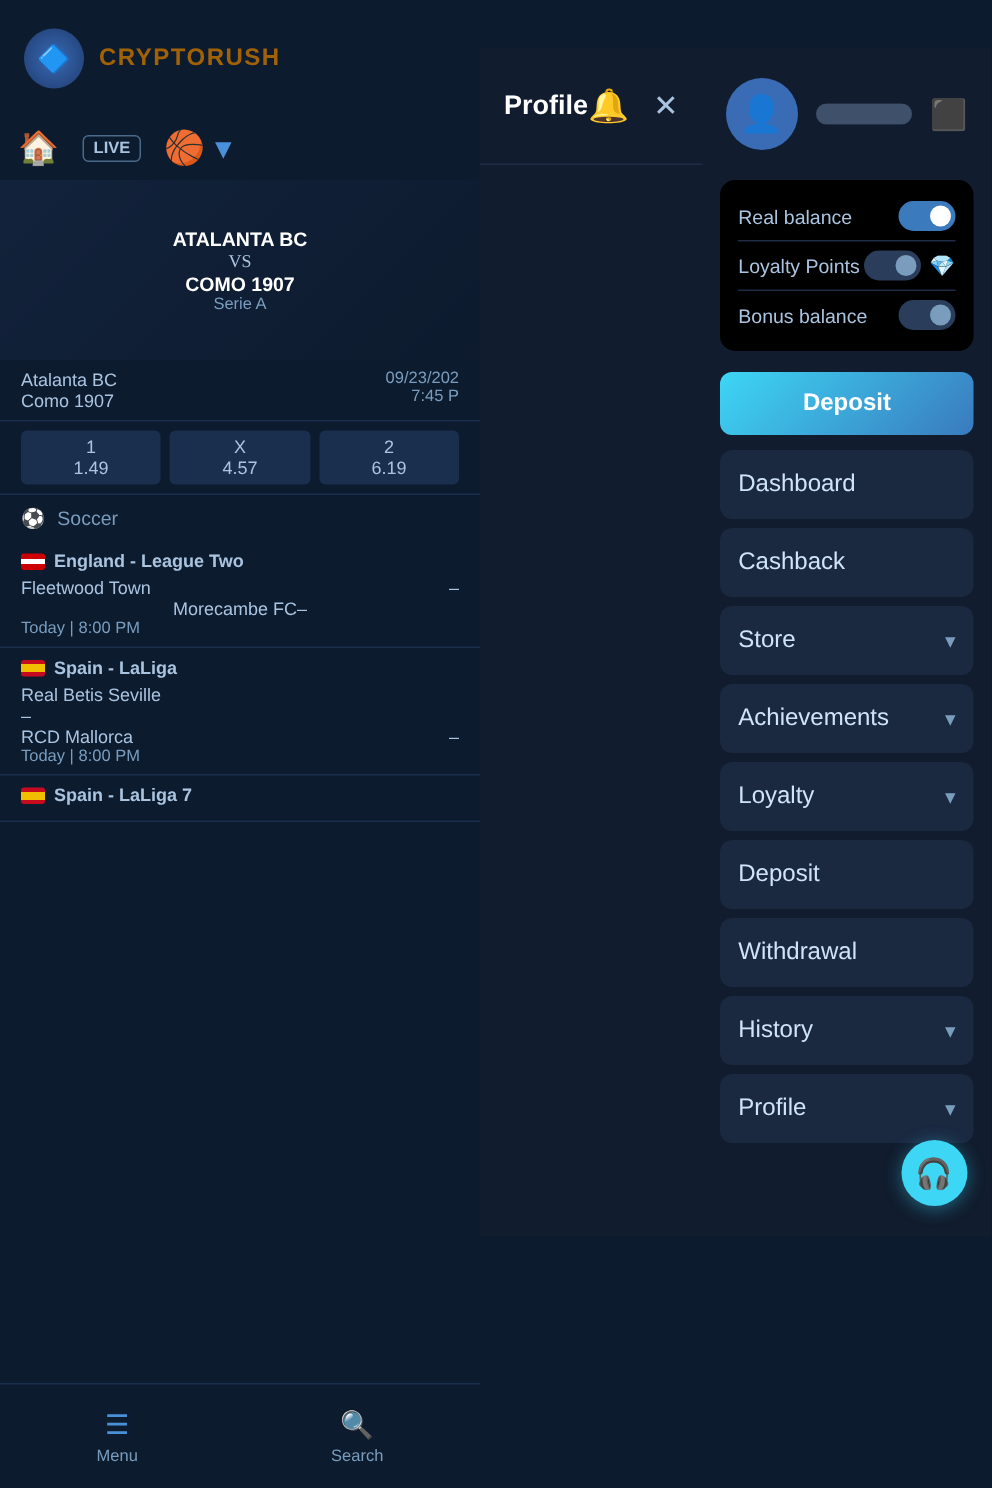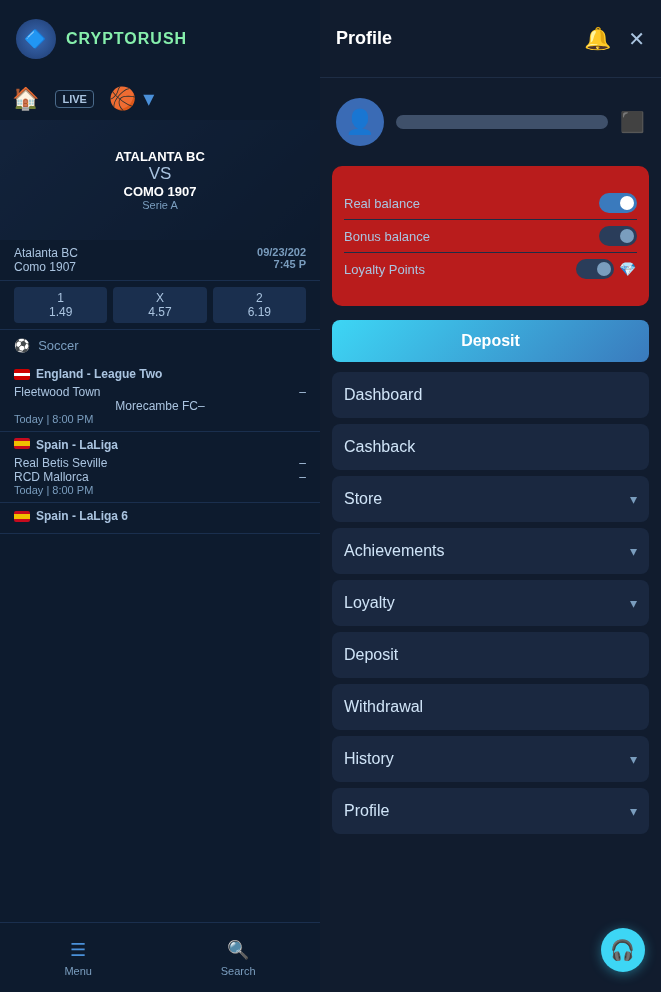"CRYPTORUSH" .logo-text { color: #86efac -> #a16207 }
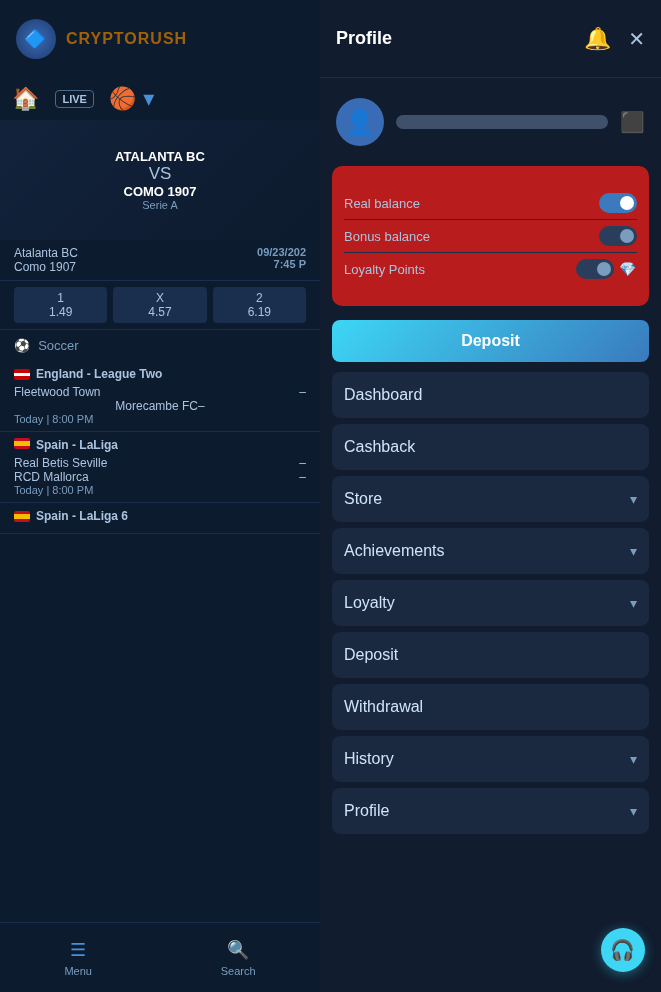"Profile" .right-panel { flex-direction: column -> none; height: 992px -> 792px; margin-top: none -> 32px }
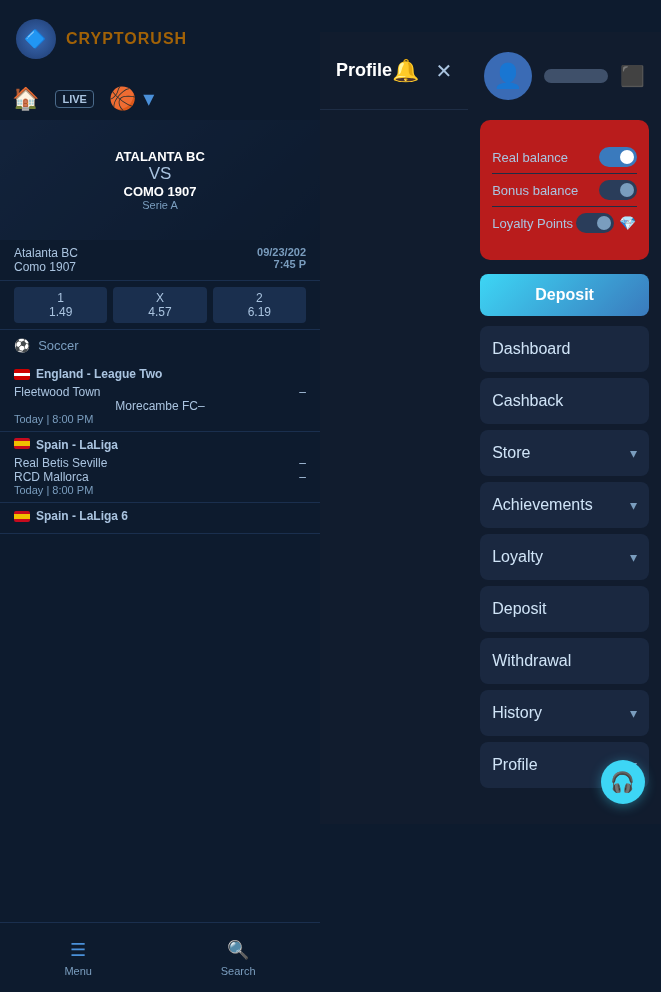"Real balance" .balance-card { background: #b91c1c -> #000000; padding: 21px 12px -> 8px 12px }
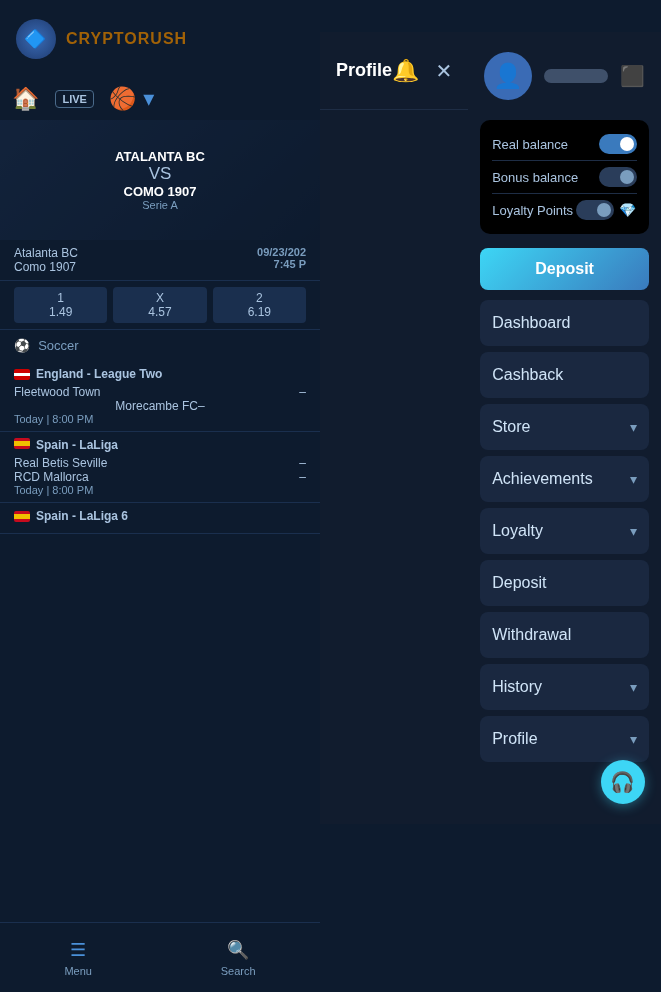"VS" .banner-sub { font-family: none -> Liberation Serif, serif; font-size: 17px -> 12px }
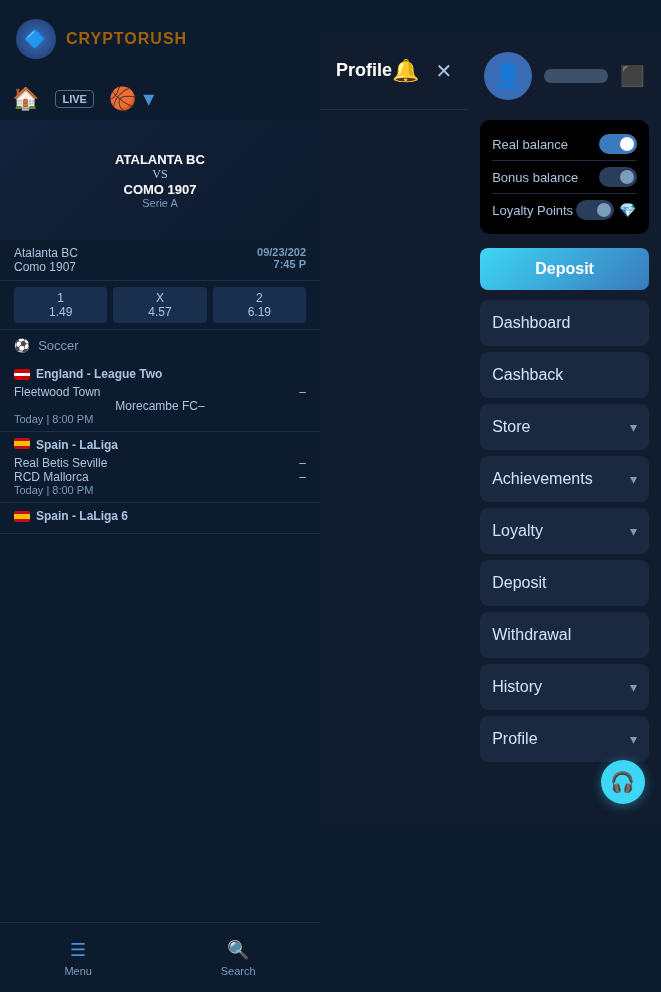"Bonus balance" div.balance-row { order: before "Loyalty Points" -> after "Loyalty Points" }
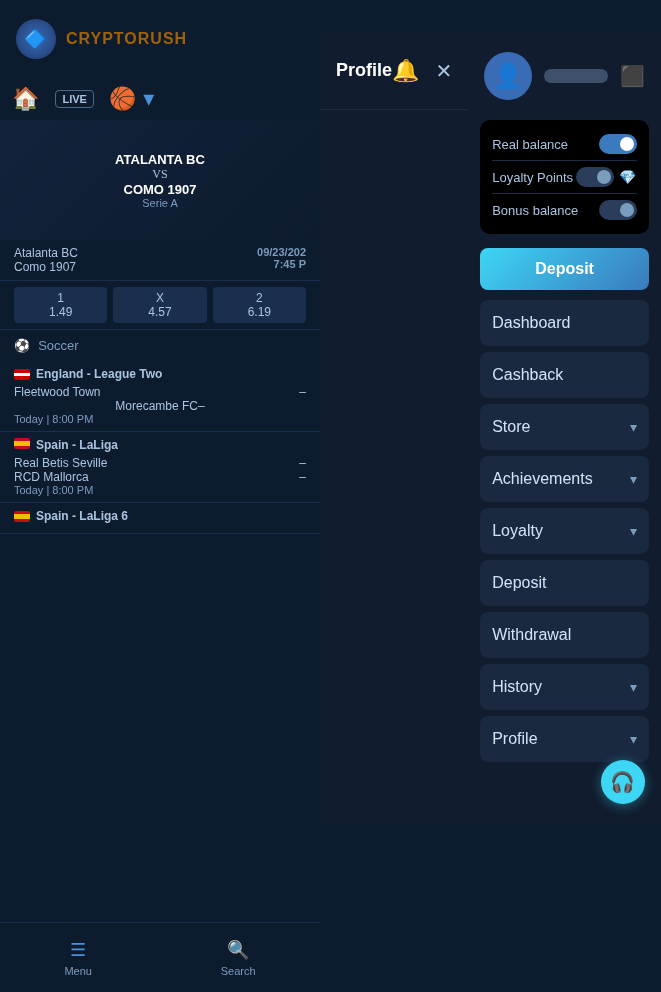"09/23/202" .match-info { font-weight: bold -> none }
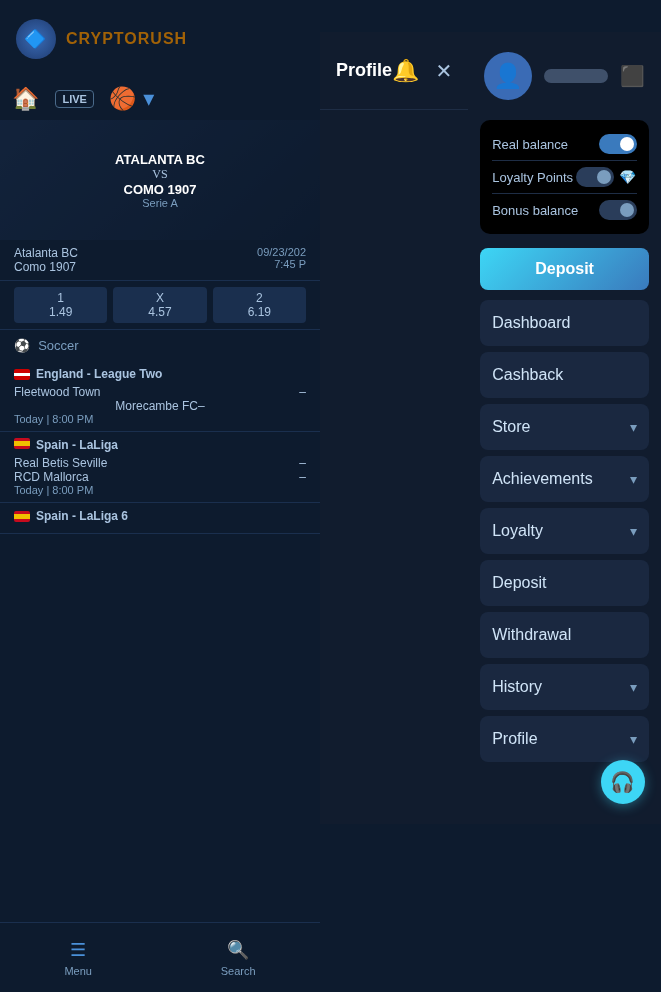"Spain - LaLiga" div { align-items: none -> center }
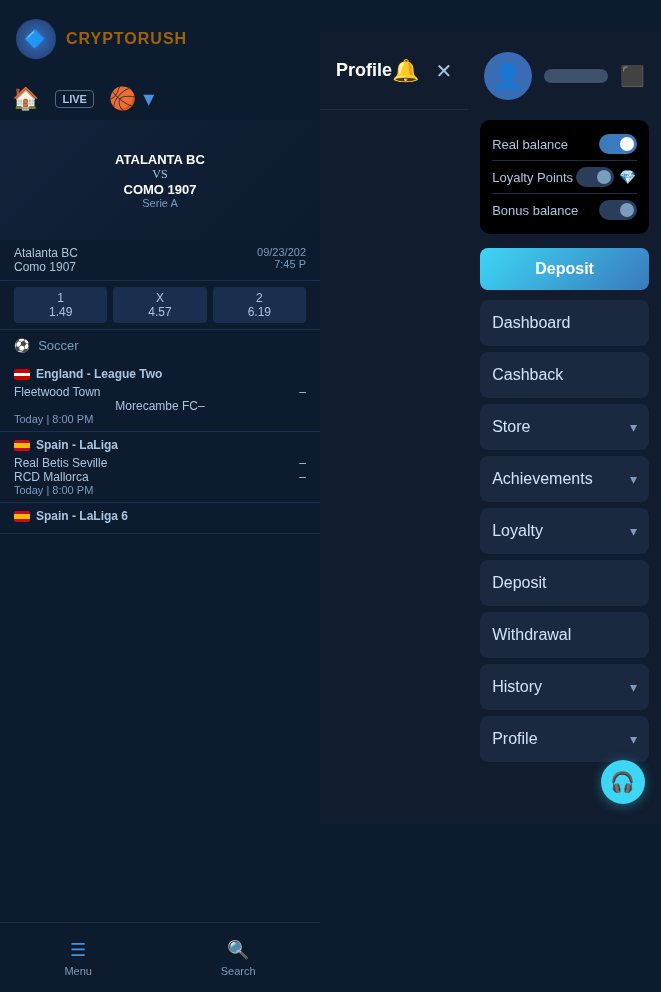"Real Betis Seville" div { flex-direction: none -> column }
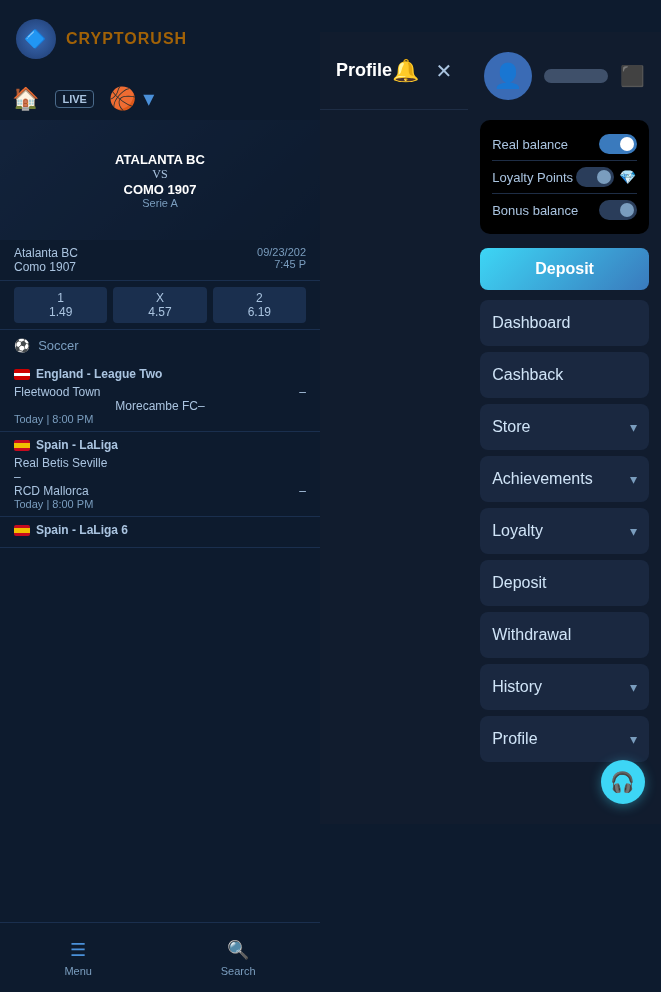"Spain - LaLiga 6" span.league-name { text: 6 -> 7 }
